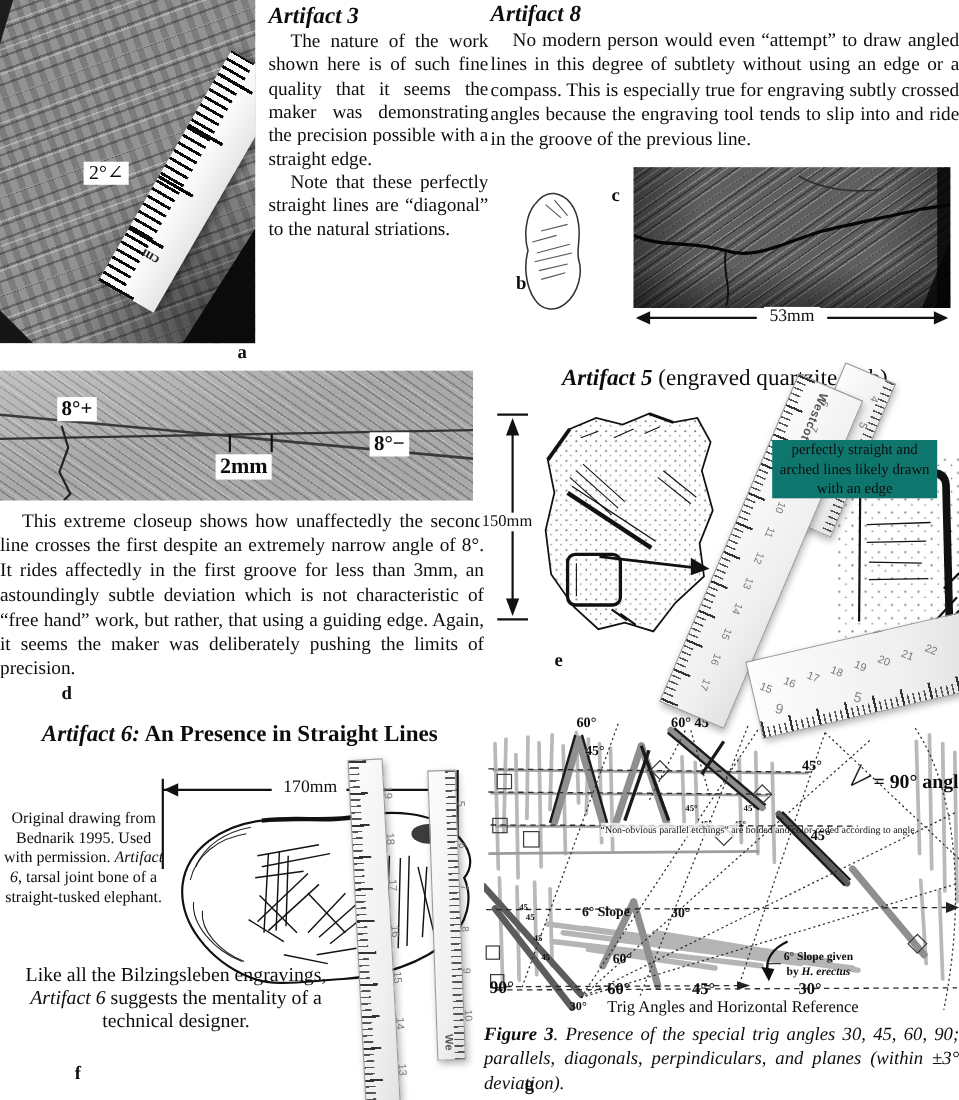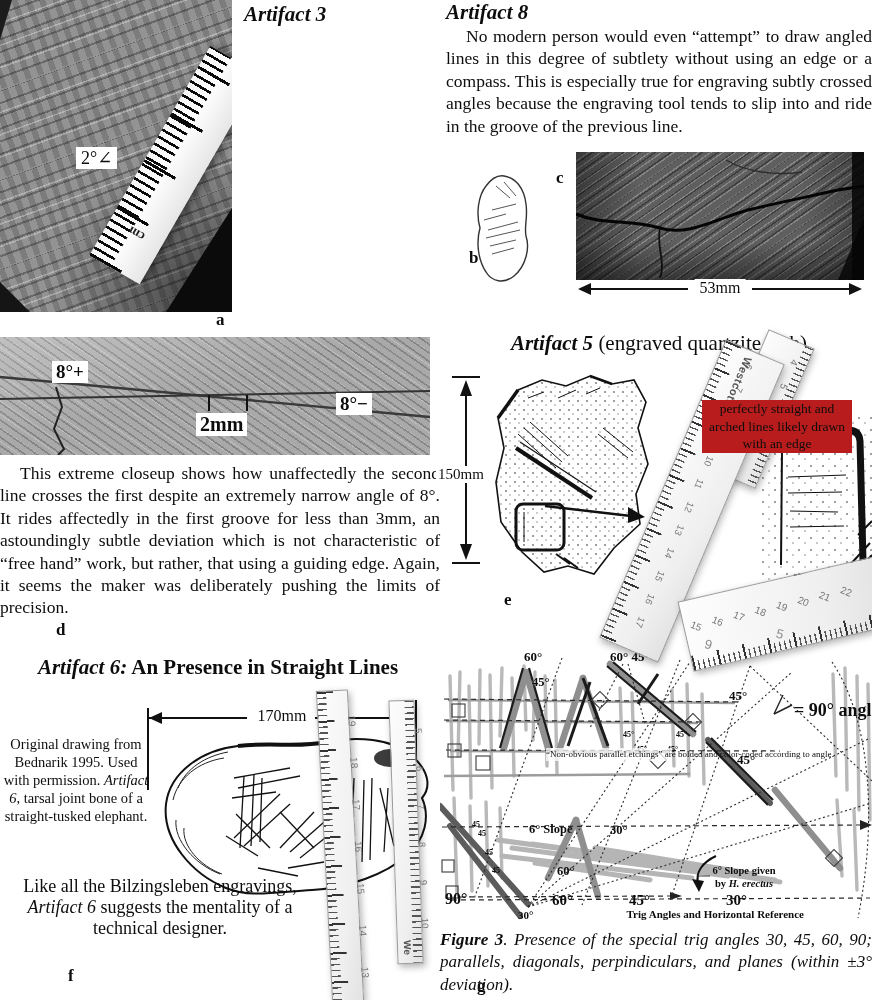"The nature of the work" div.body-txt { html: none -> <div> <p>The nature of the work shown here is of such fine quality that it seems the maker was demonstrating the precision possible with a straight edge.</p> <p>Note that these perfectly straight lines are “diagonal” to the natural striations.</p> </div> }
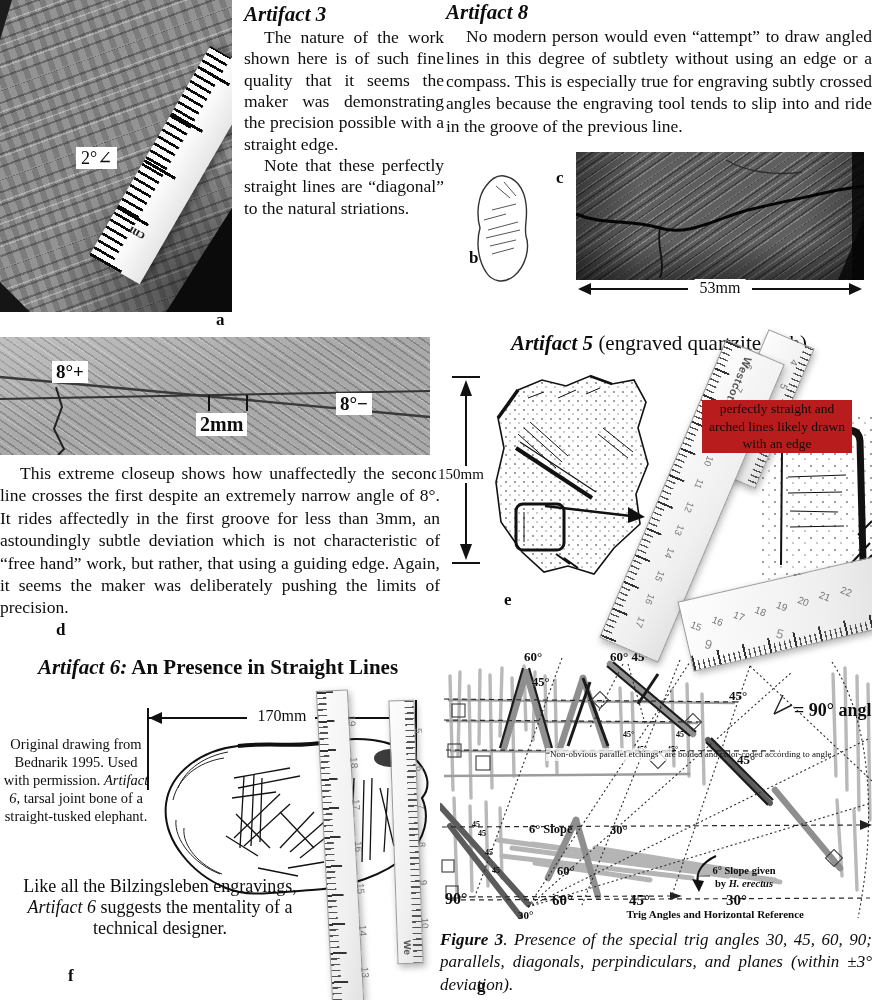"perfectly straight and arched lines" #note-e { background: #b91c1c -> #0f766e }
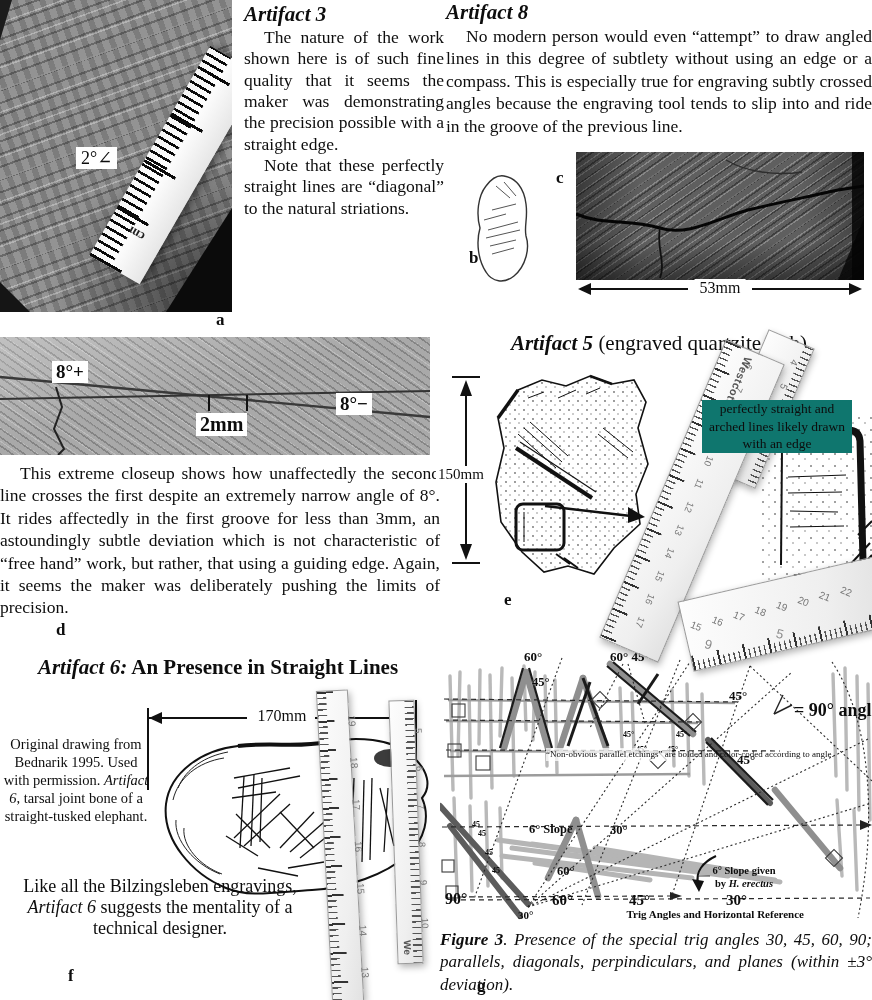"Trig Angles and Horizontal Reference" #g-axis { font-size: 11px -> 15px; font-weight: bold -> normal; text-align: right -> left }
